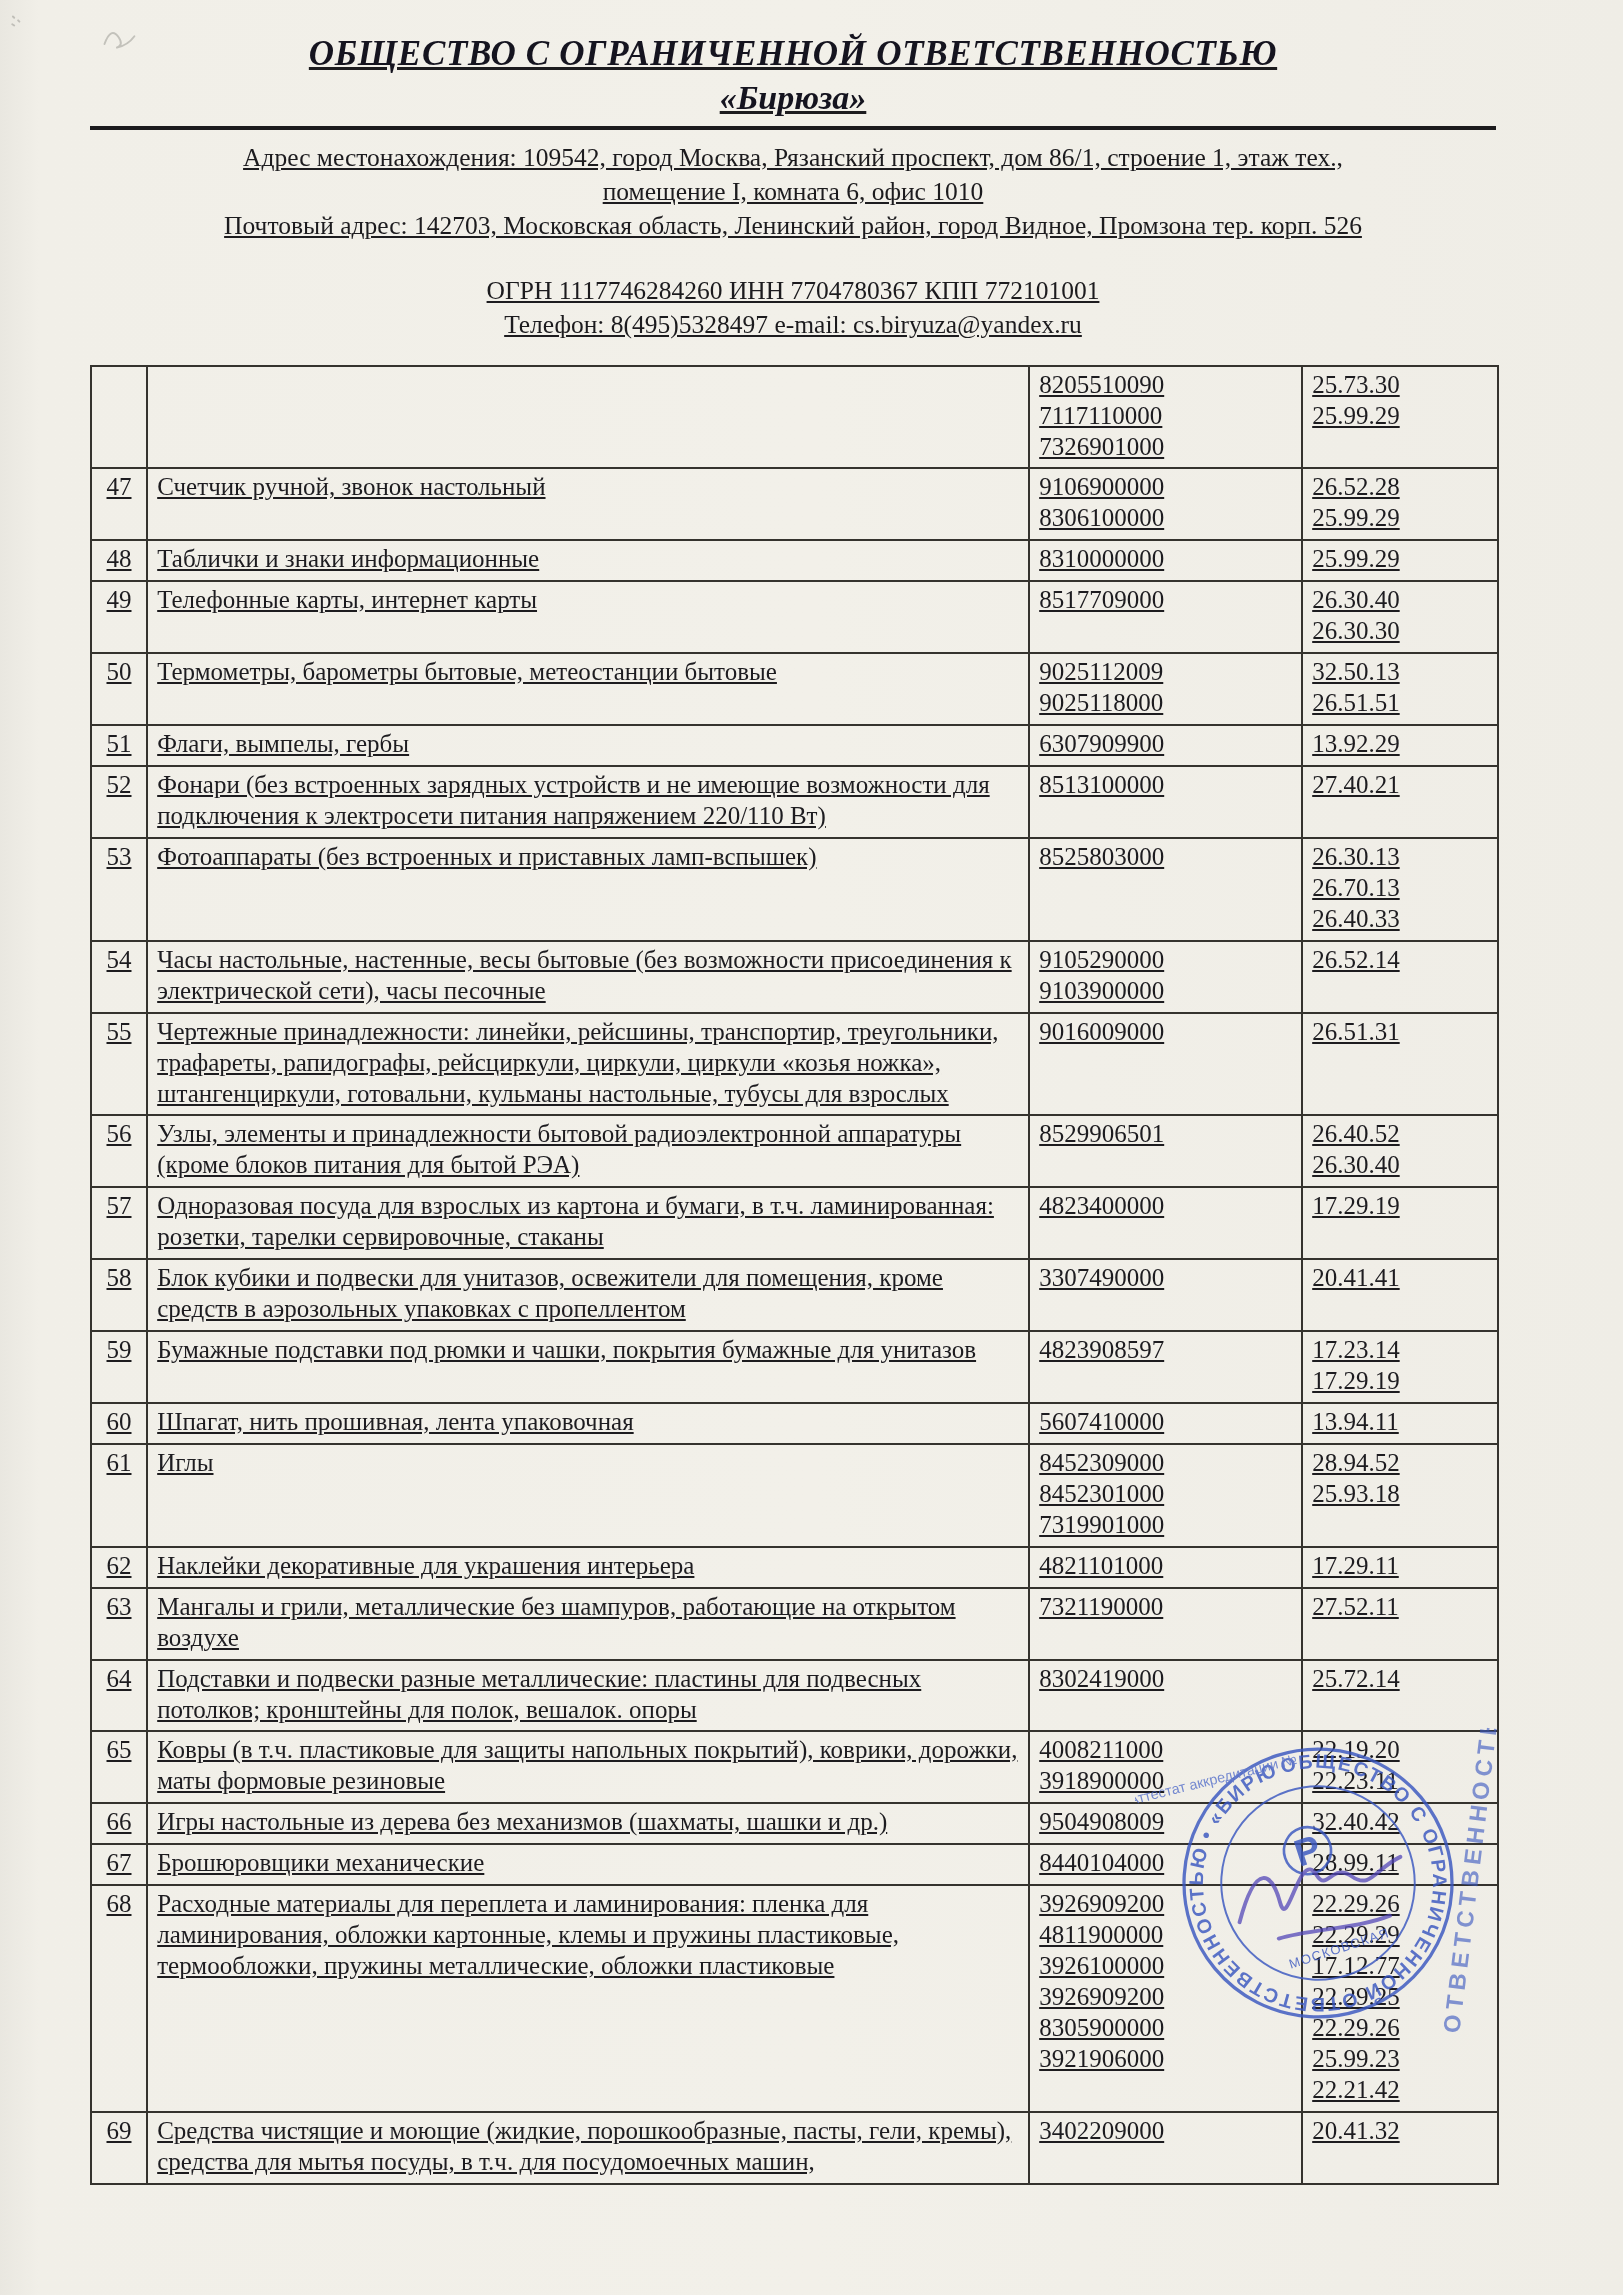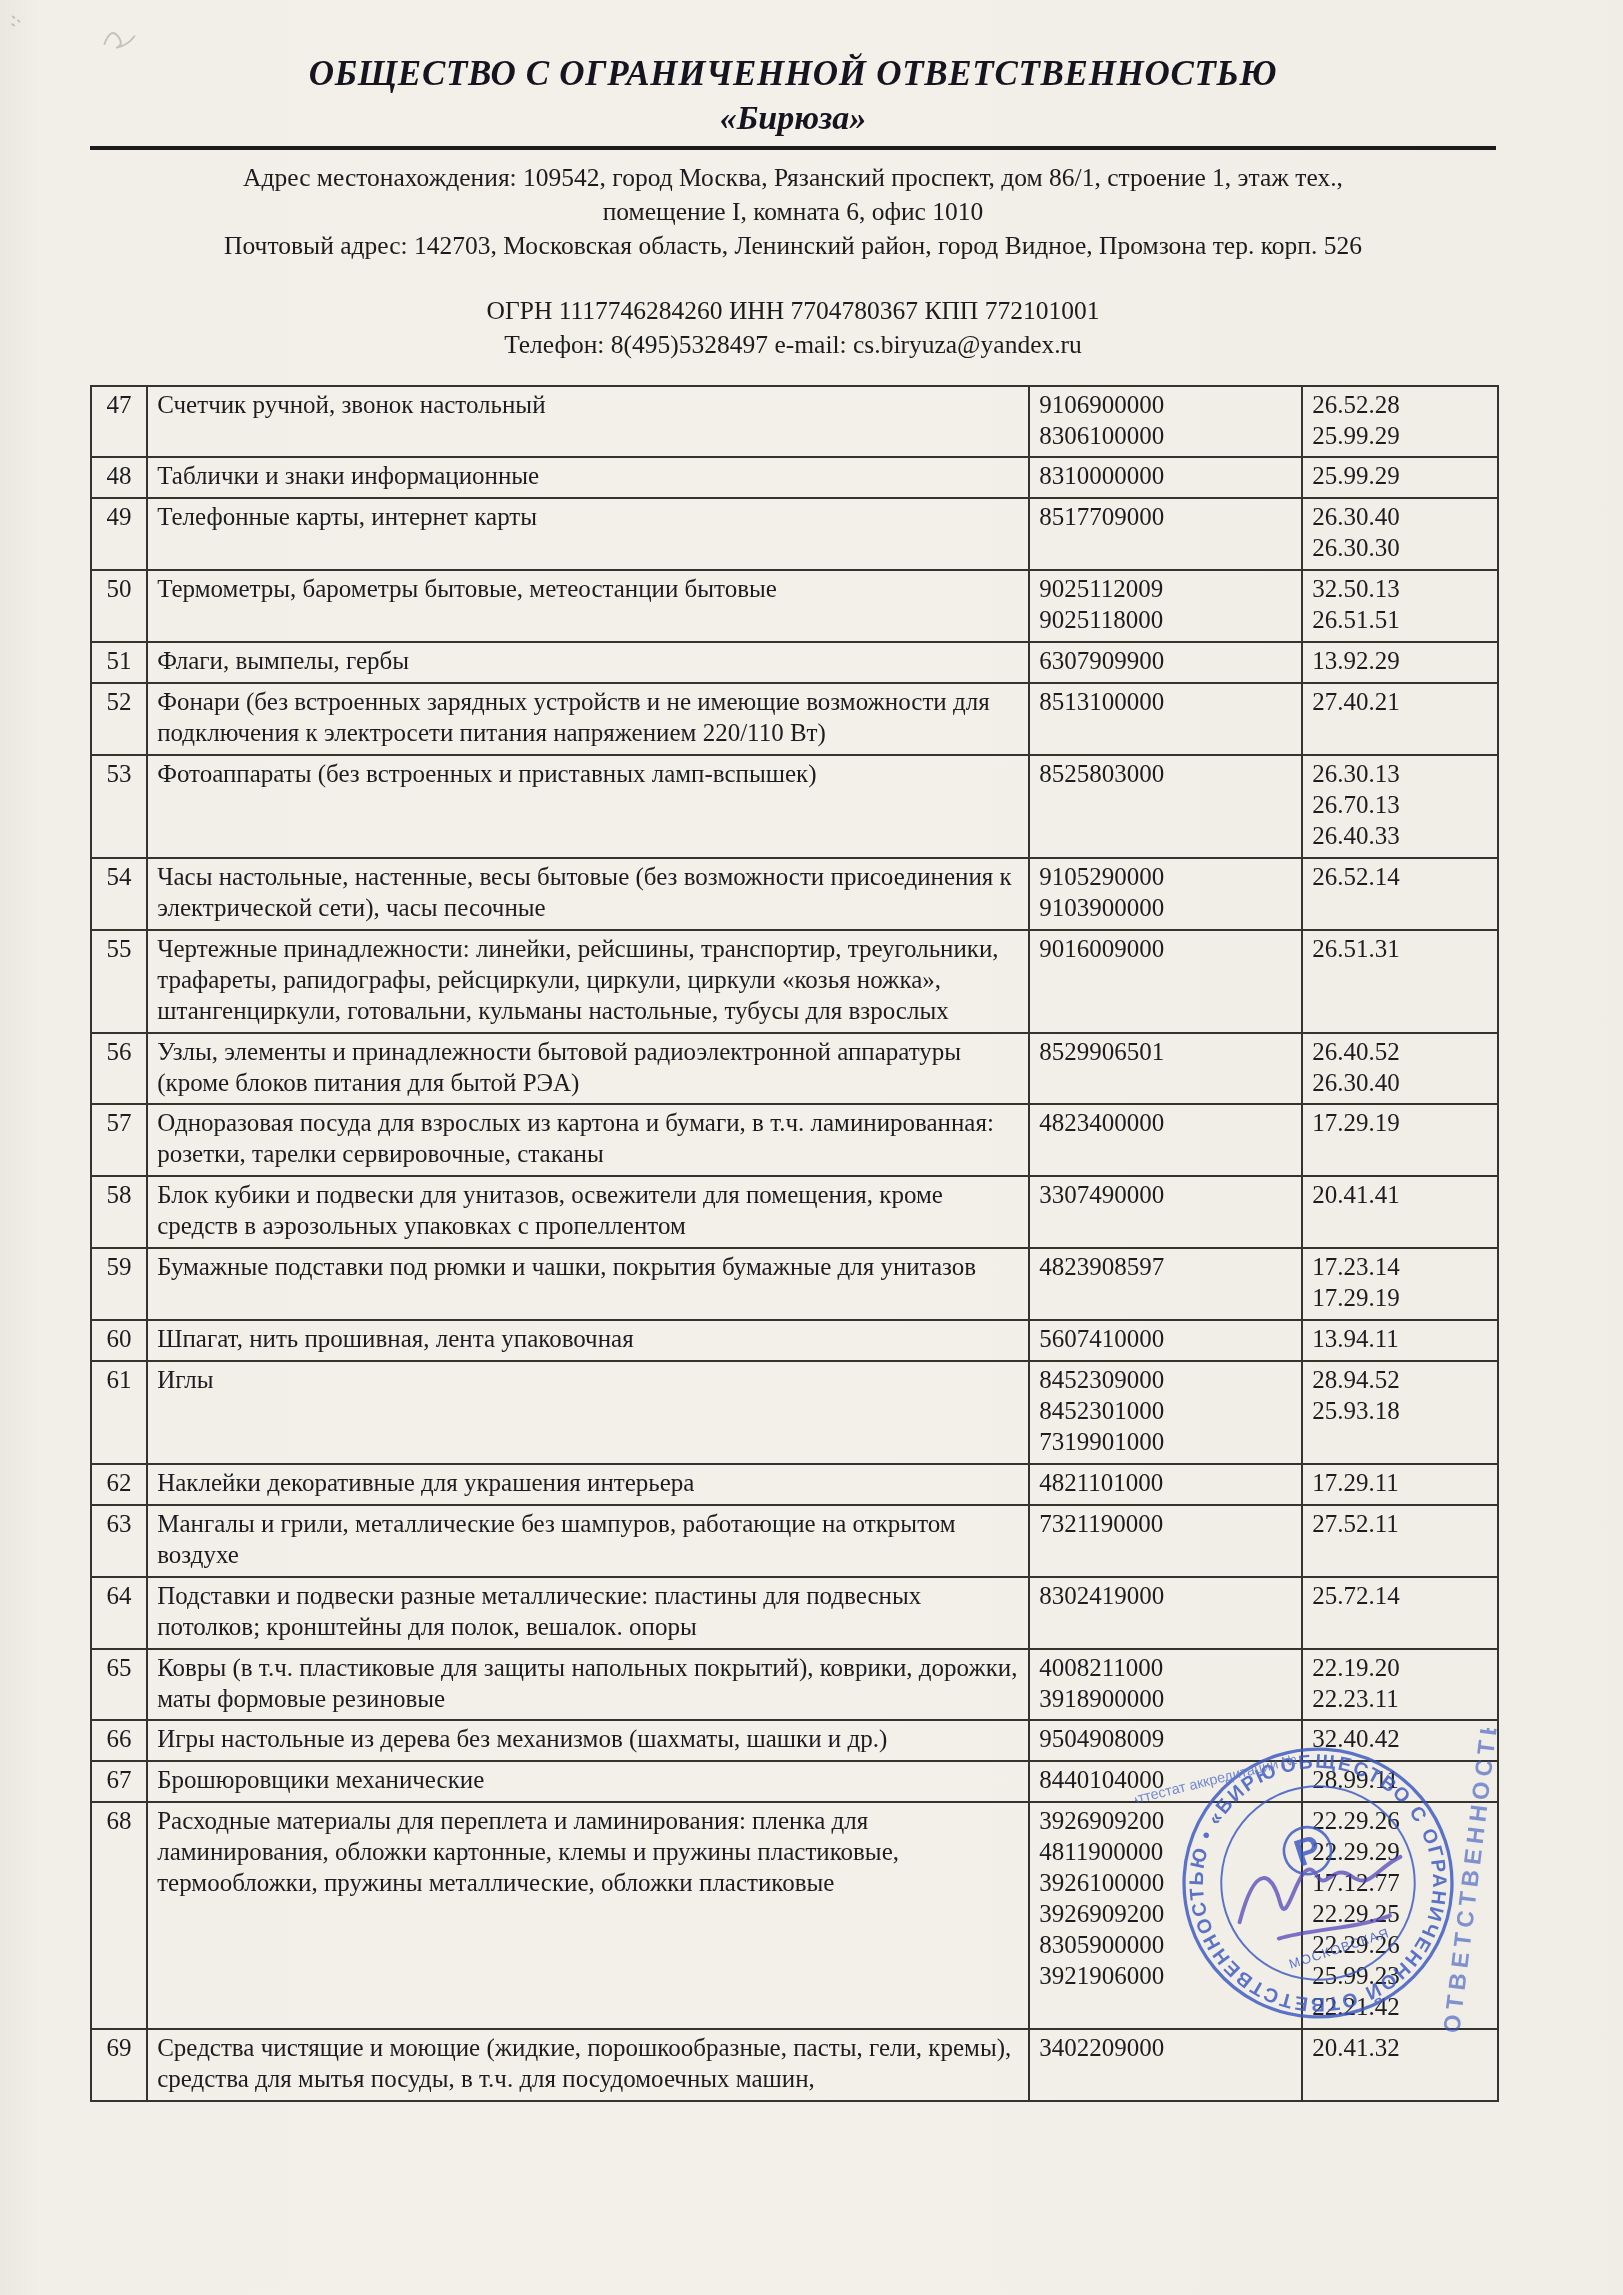"ОБЩЕСТВО С ОГРАНИЧЕННОЙ ОТВЕТСТВЕННОСТЬЮ" .content { padding-top: 52px -> 32px; text-decoration: none -> underline }
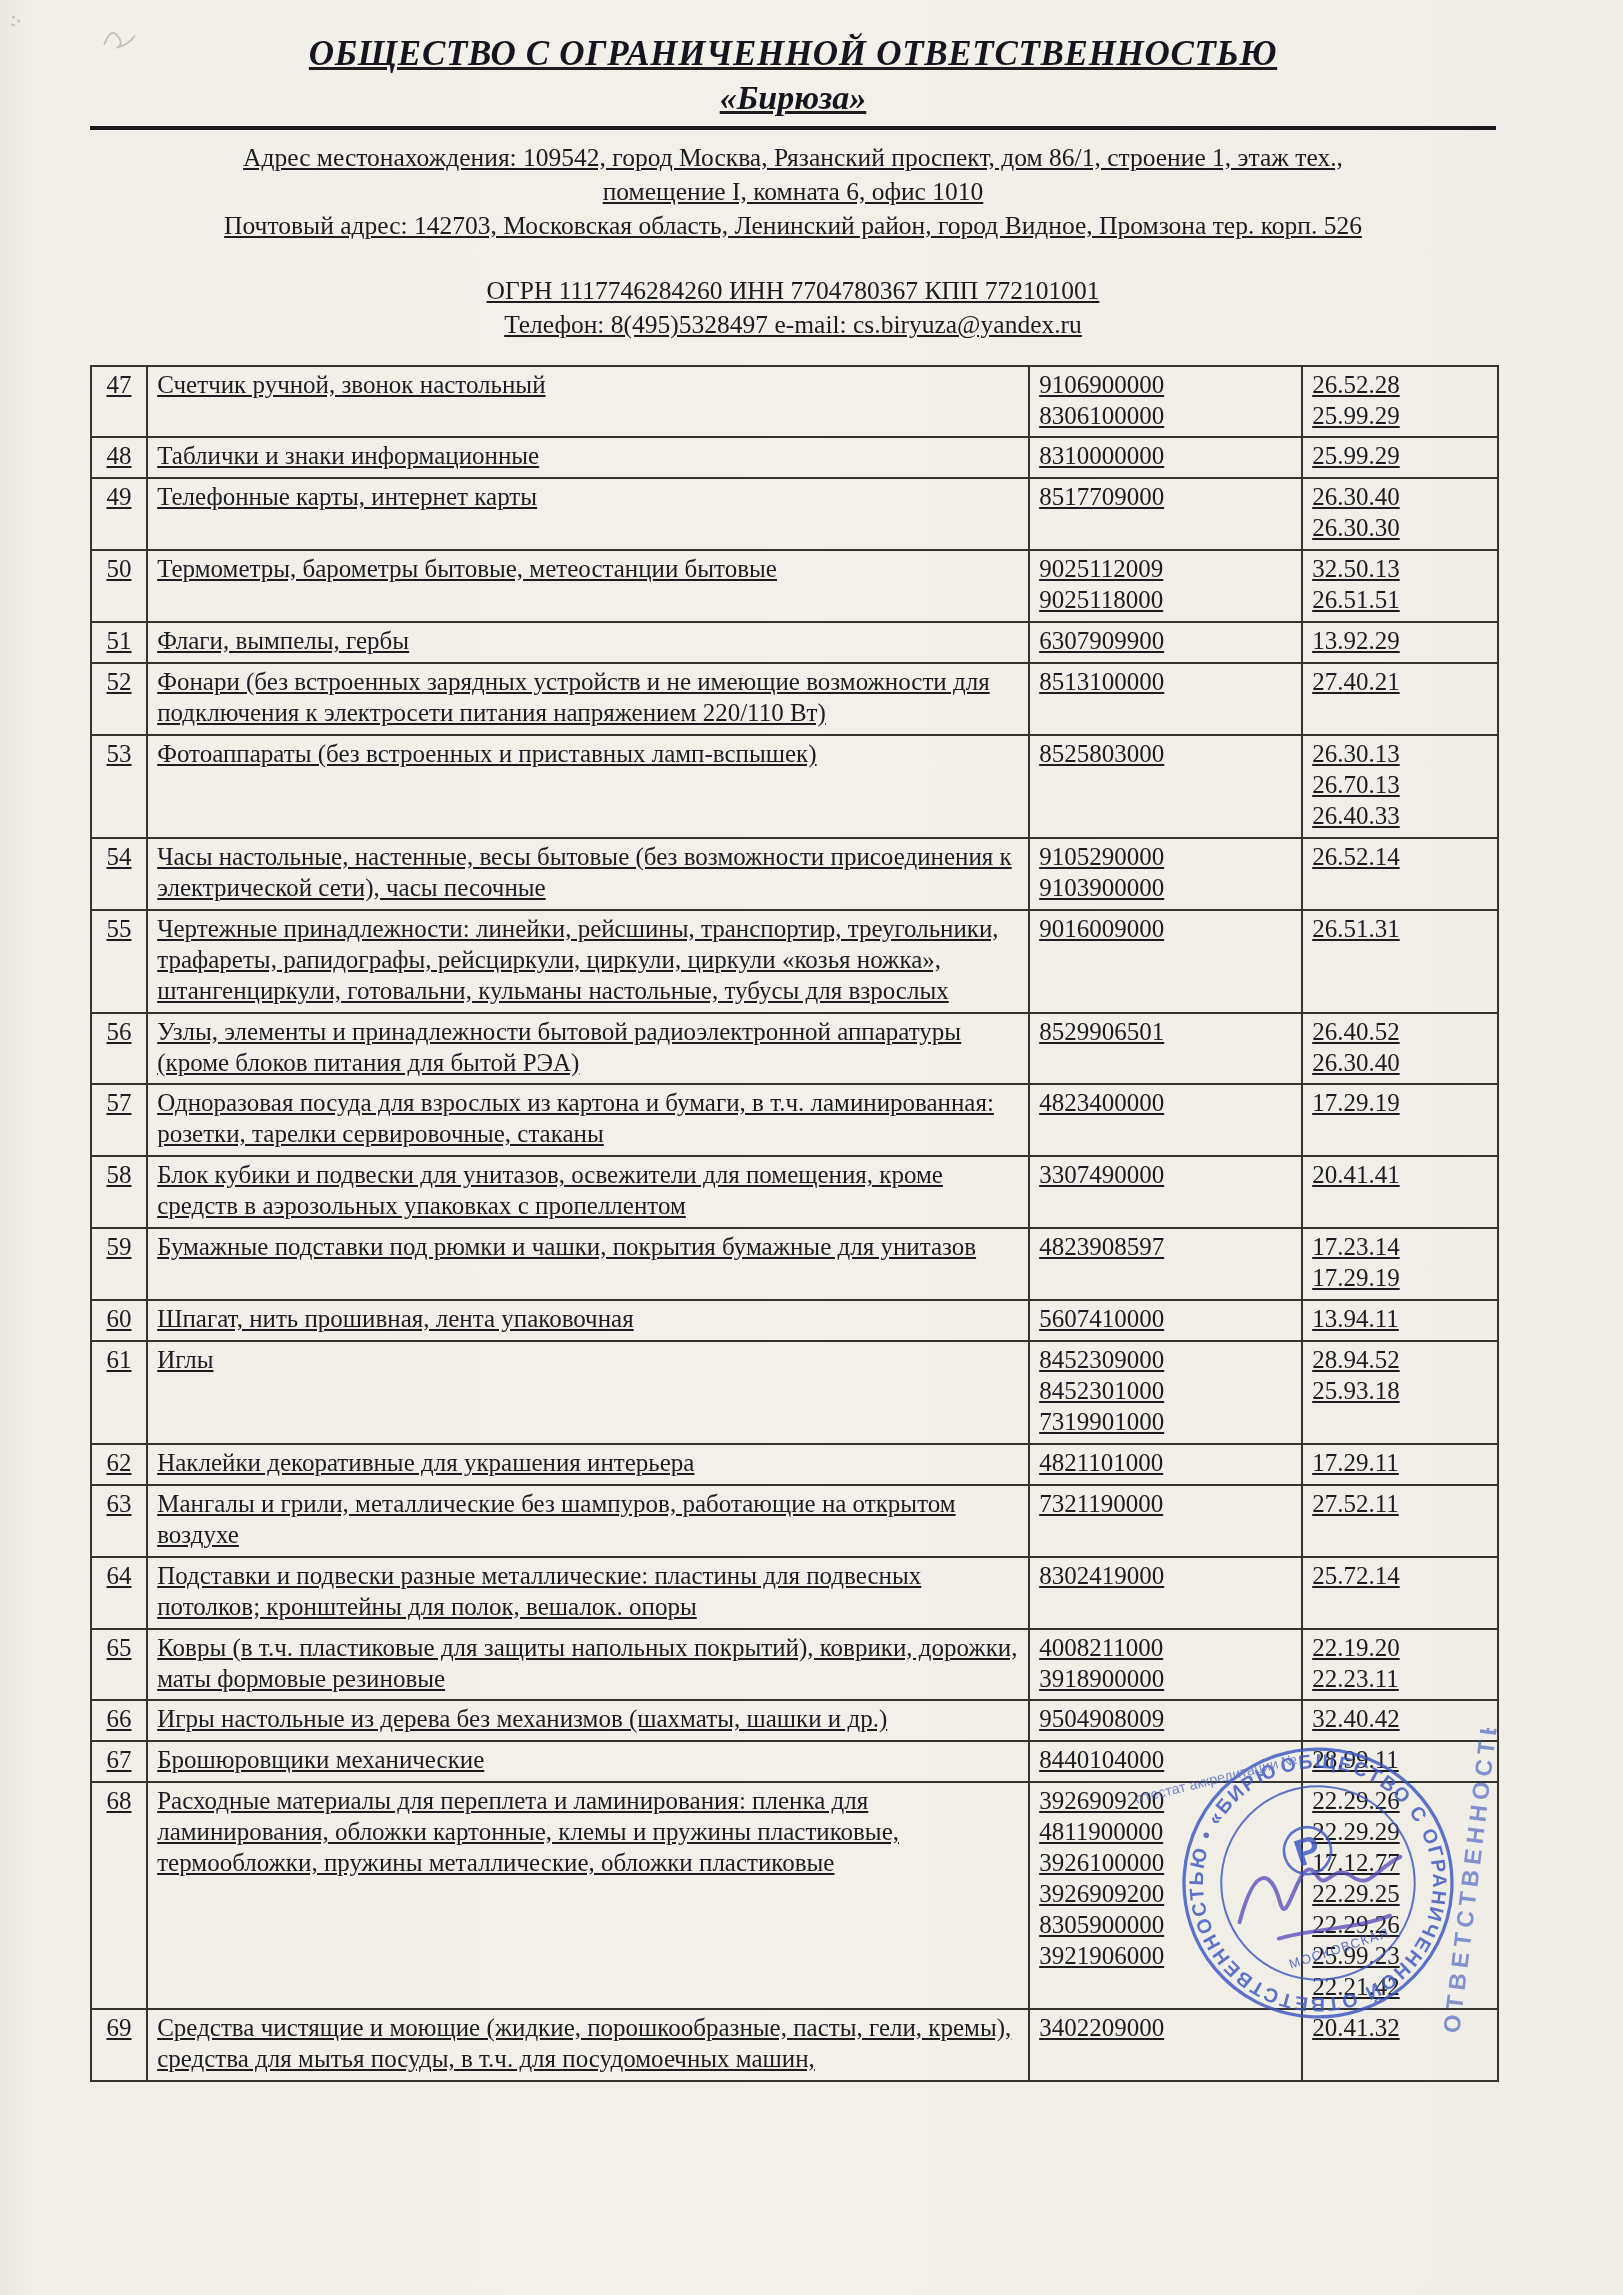"8205510090" tr { html: none -> <tr> <td></td> <td></td> <td>8205510090 7117110000 7326901000</td> <td>25.73.30 25.99.29</td> </tr> }
